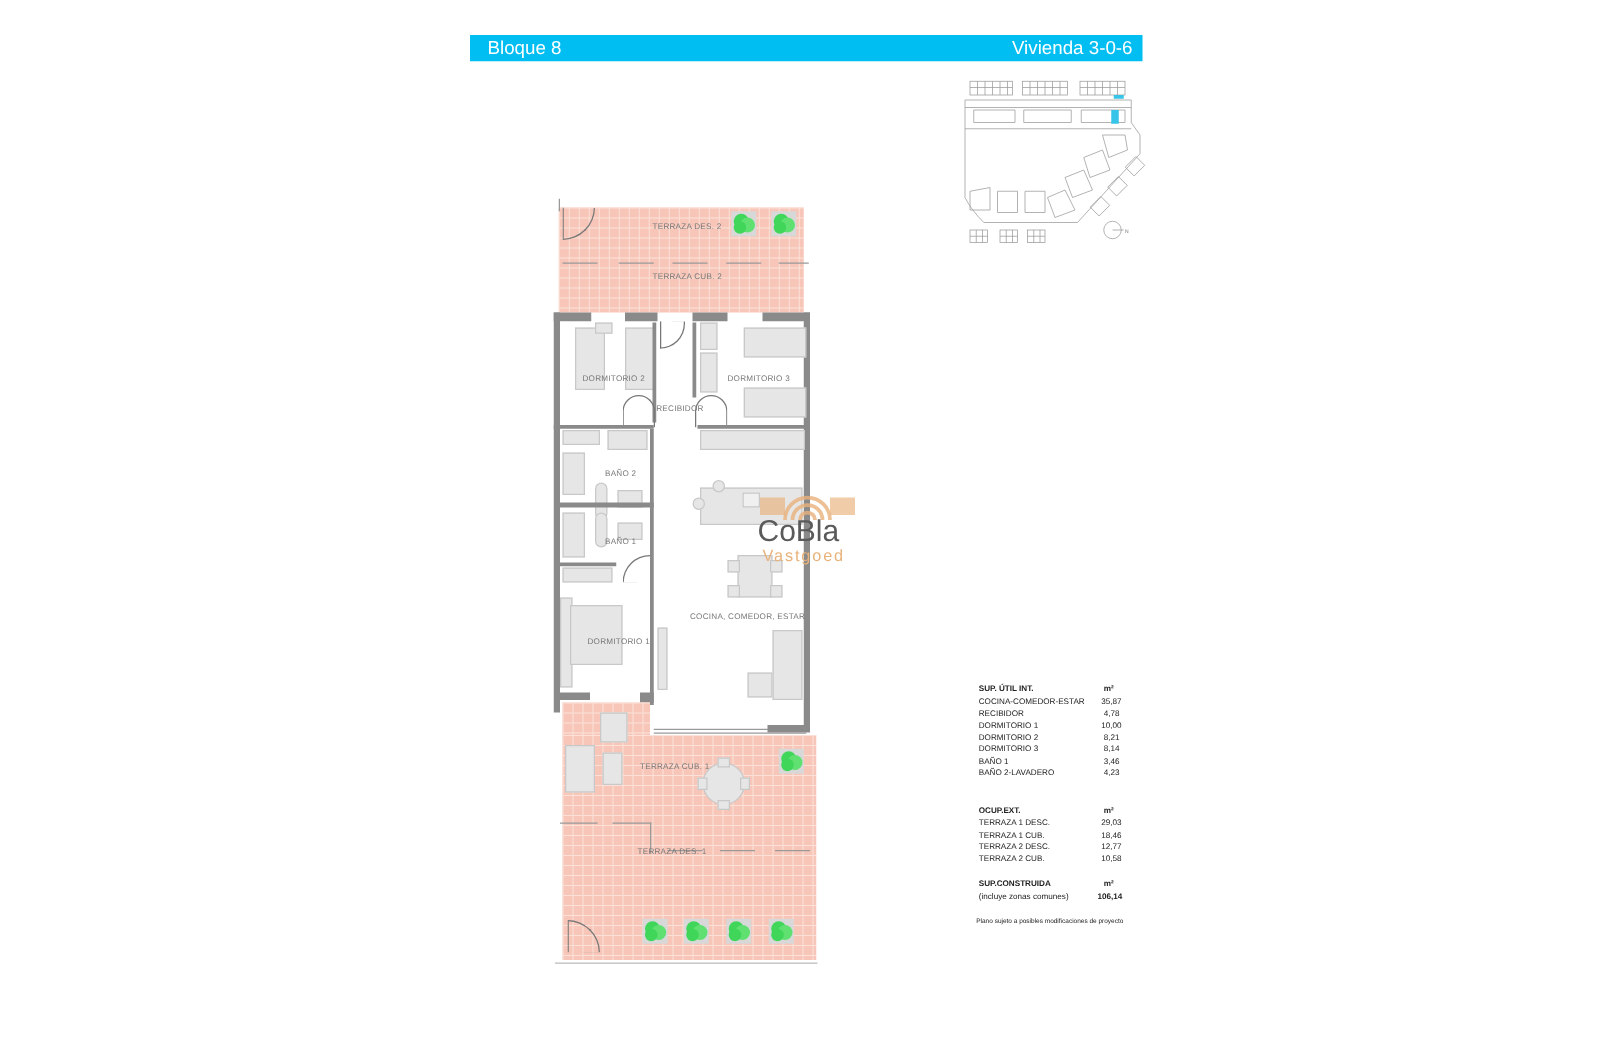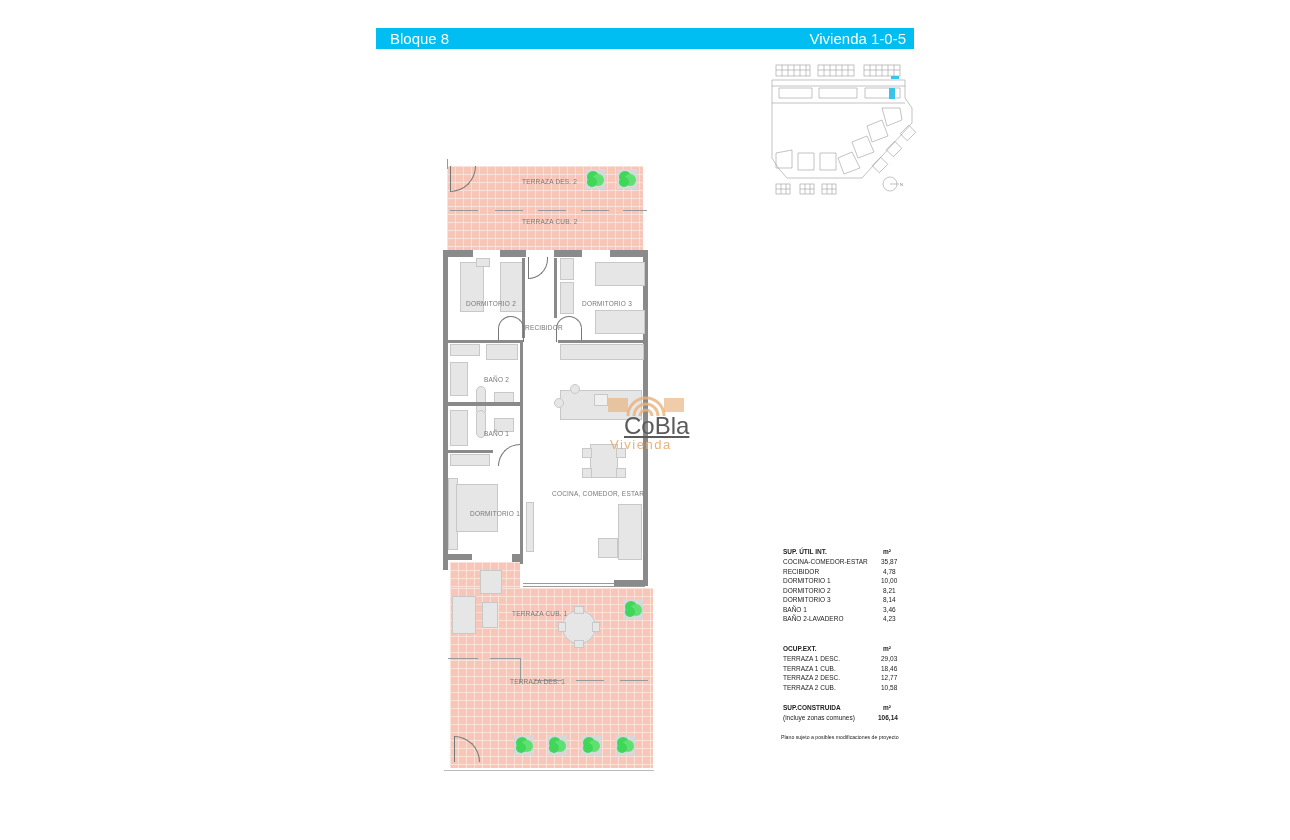"Vivienda 1-0-5" span.right { text: 1-0-5 -> 3-0-6 }
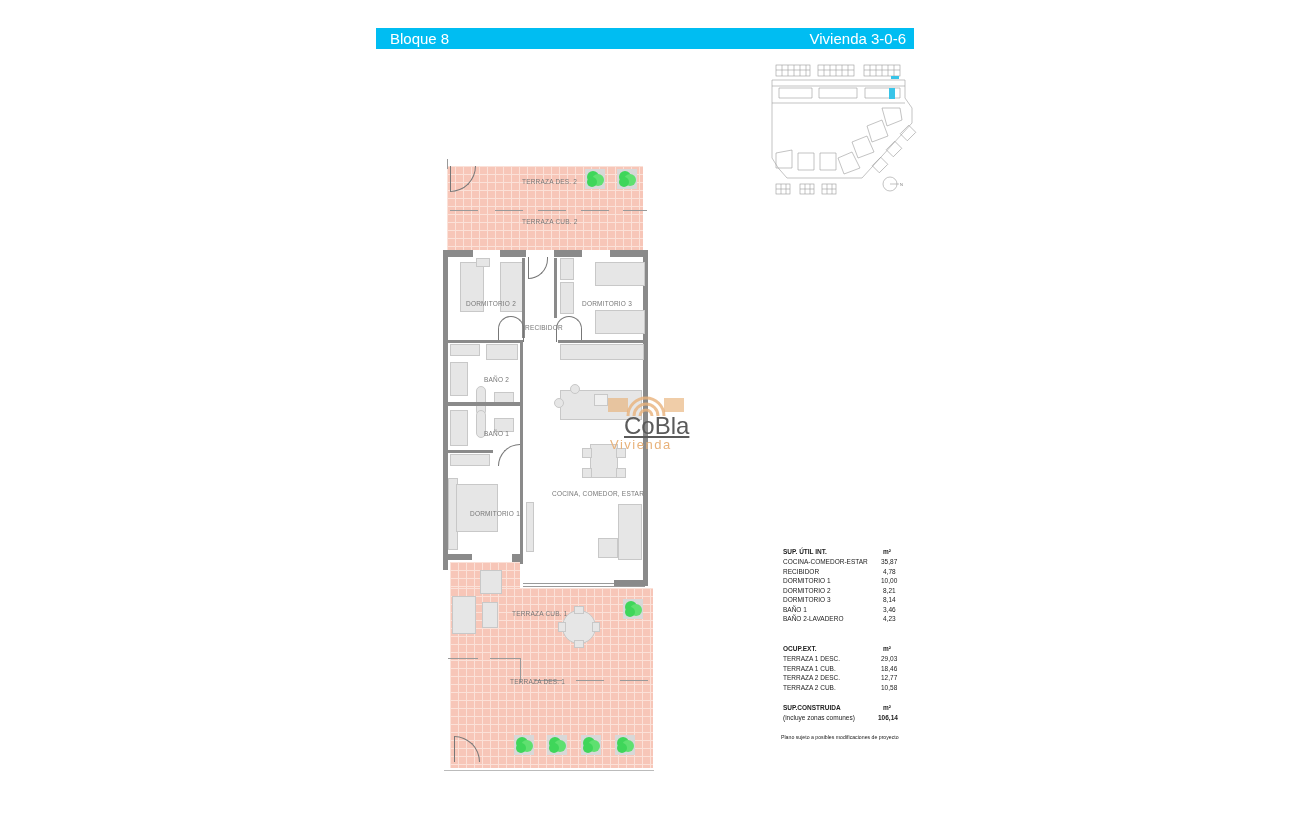"CoBla" div.abs { left: 18px -> 0; text-decoration: underline -> none }
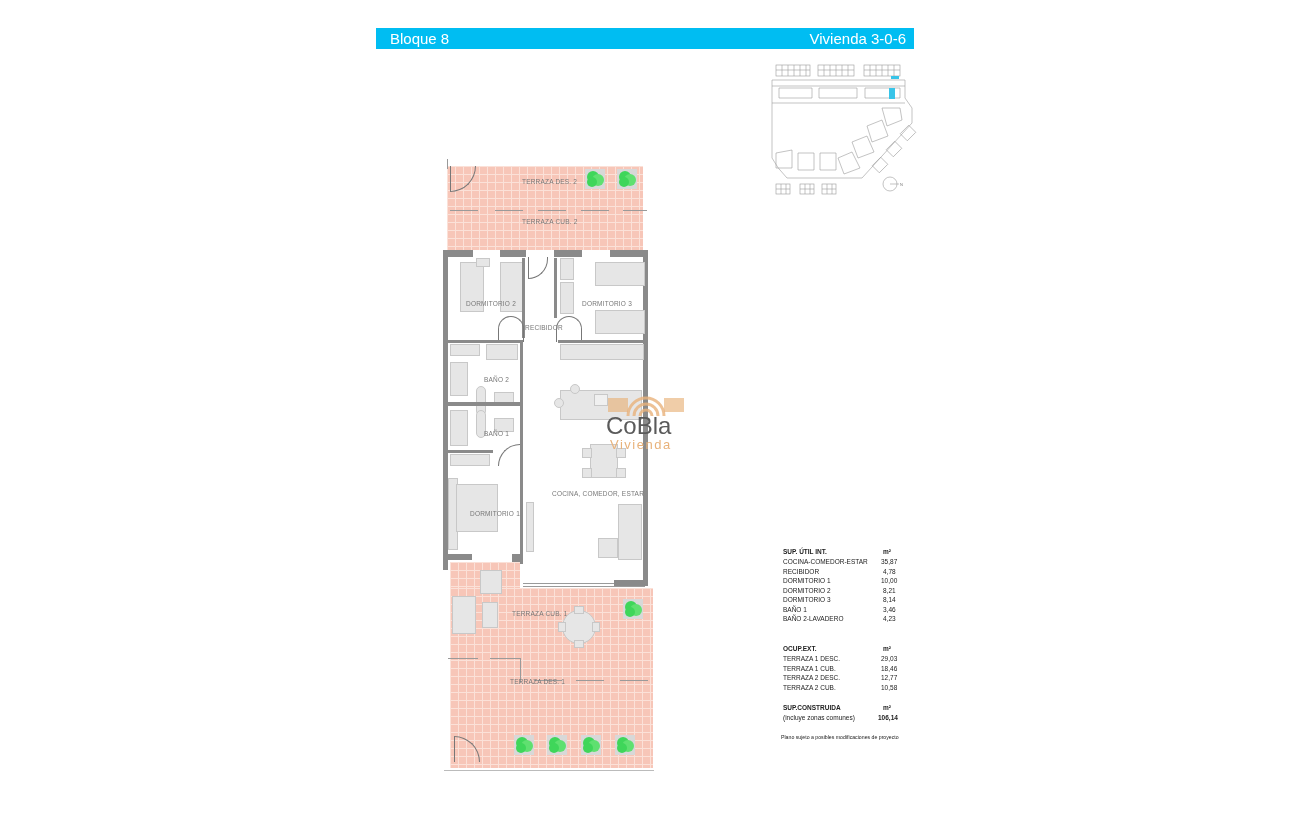"Vivienda" div.abs { text: Vivienda -> Vastgoed }
